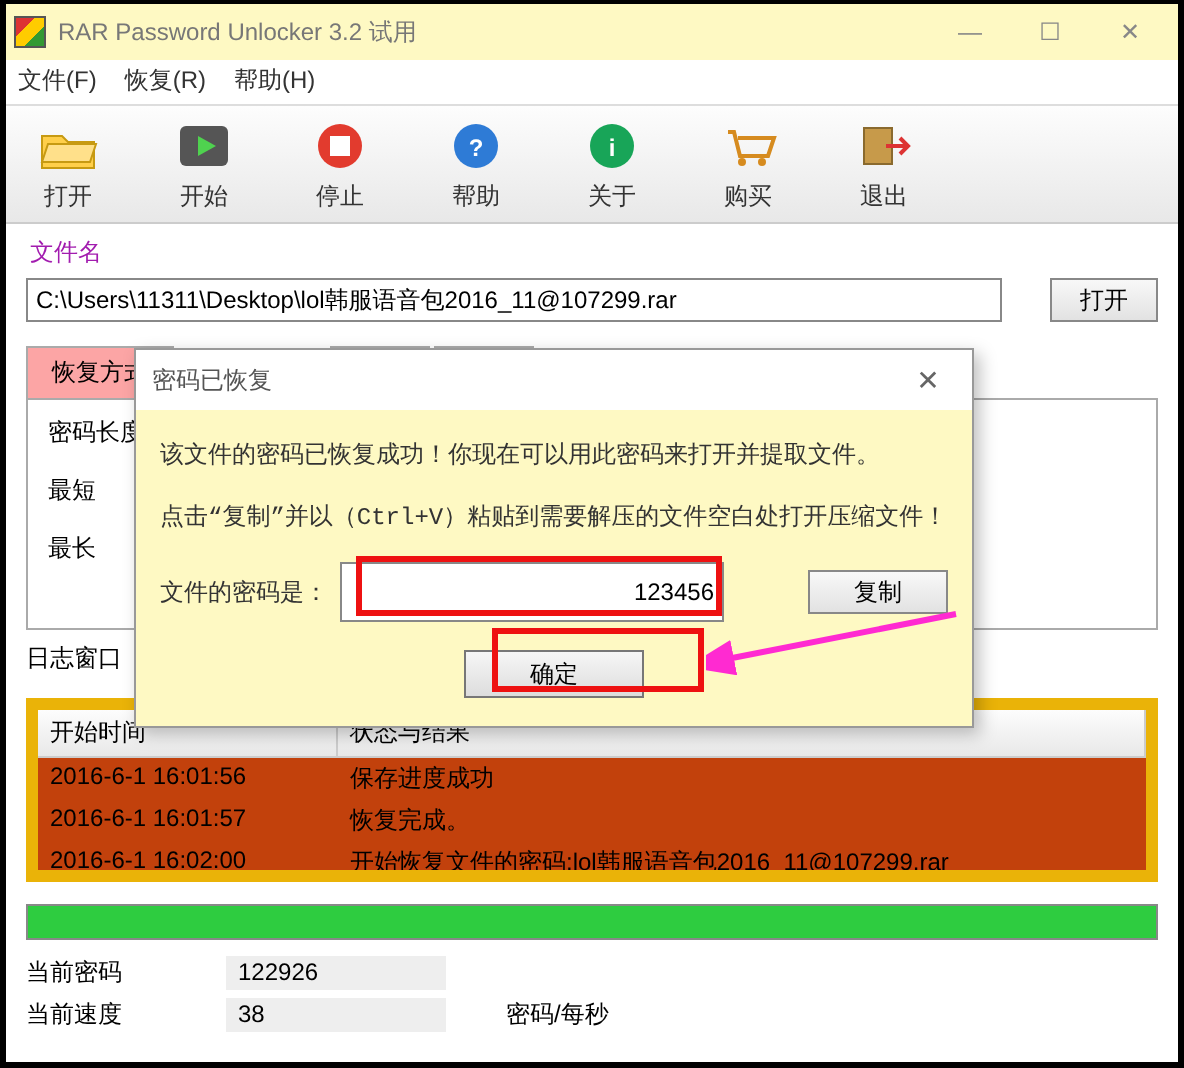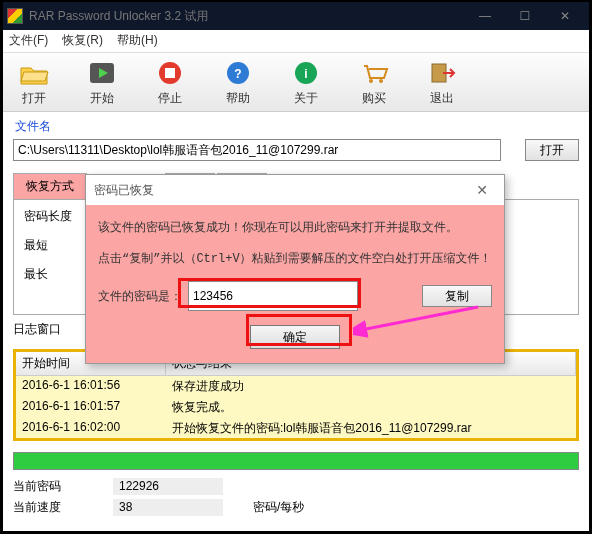"RAR Password Unlocker 3.2 试用" .titlebar { background: #0f172a -> #fef9c3 }
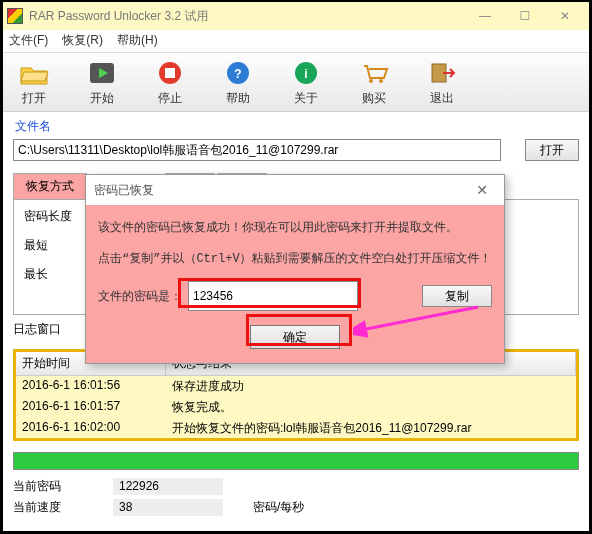"文件名" .label-row { color: #1d4ed8 -> #a21caf }
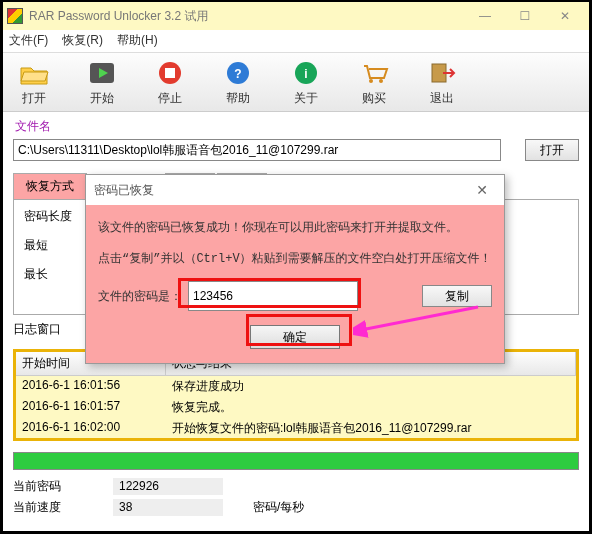"密码已恢复" .modal { background: #fca5a5 -> #fef9c3; left: 82px -> 64px }
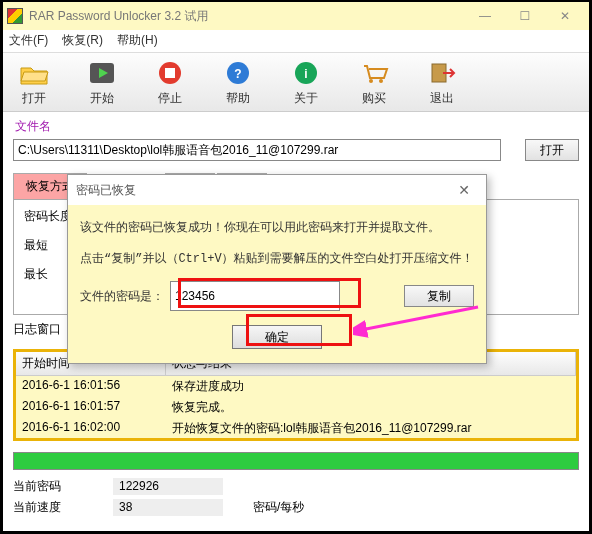"123456" .pwfield { text-align: none -> right; width: 170px -> 192px }
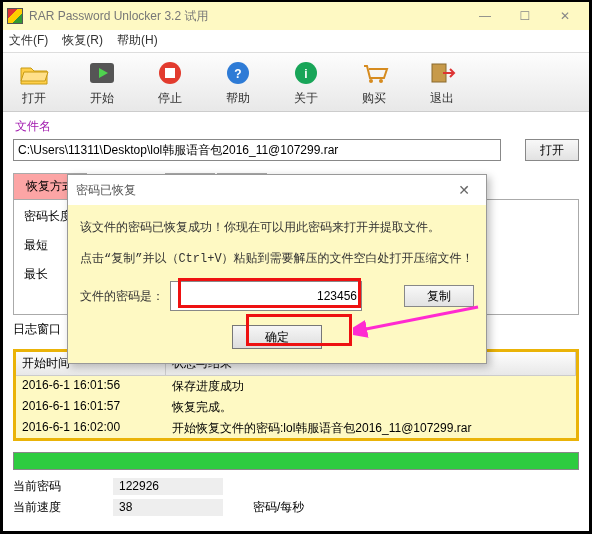"开始时间" .logbox { background: #fef9c3 -> #c2410c; border: 3px solid #eab308 -> 6px solid #eab308 }
